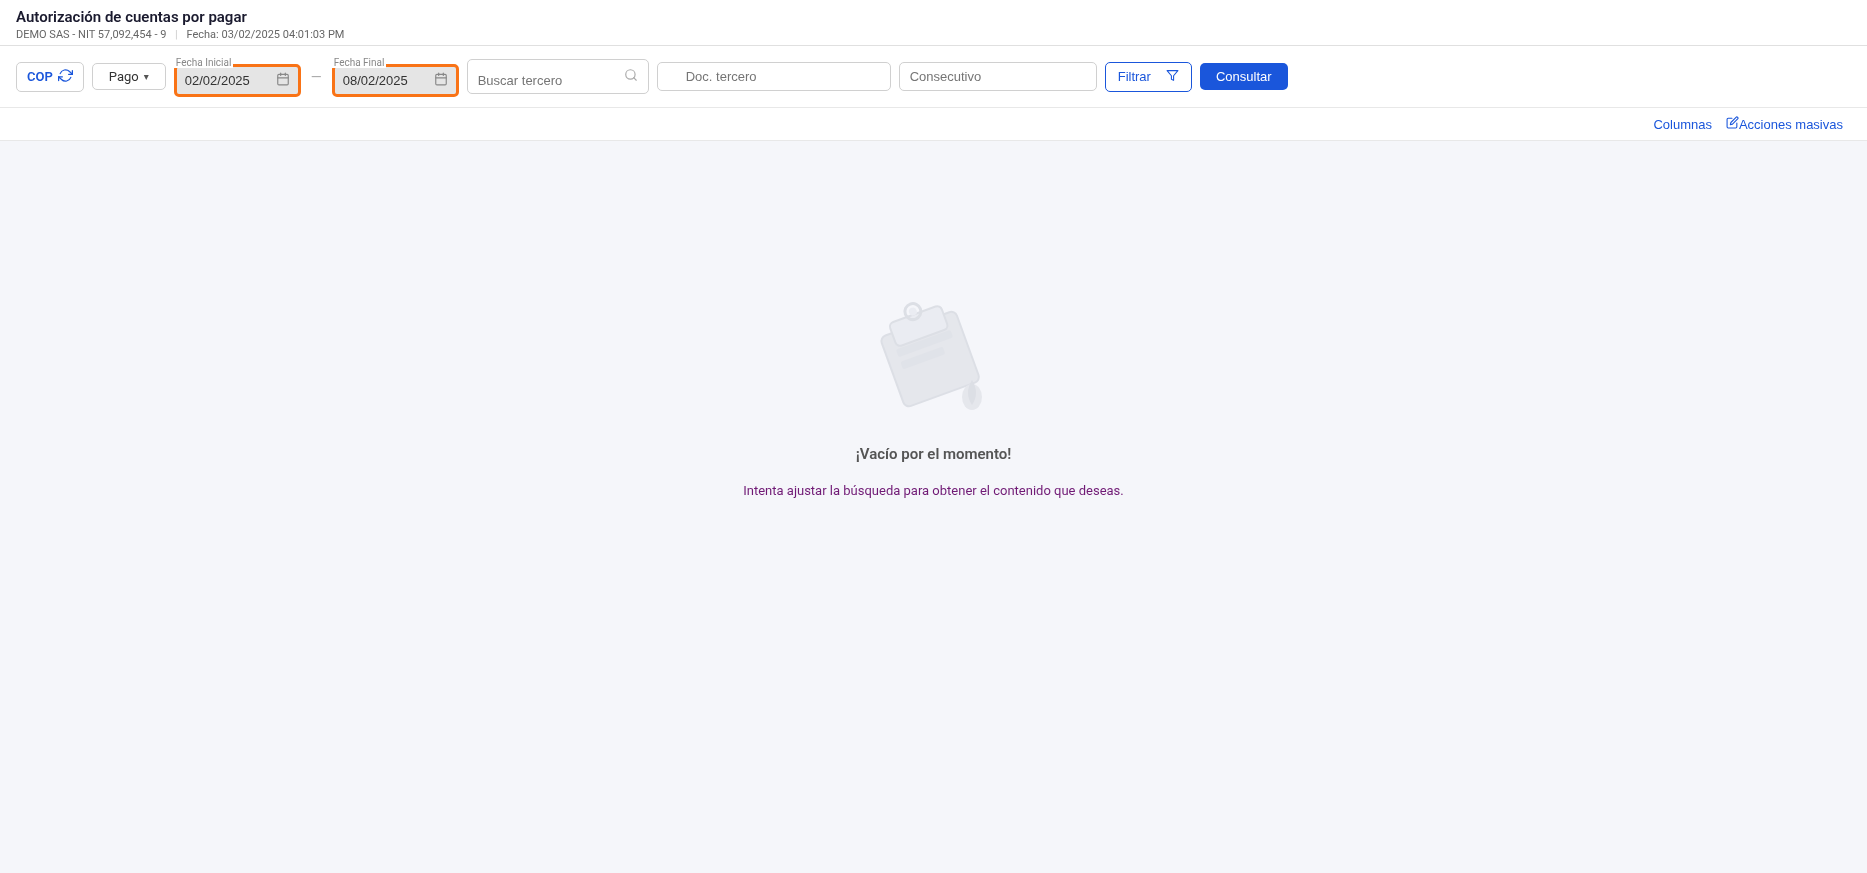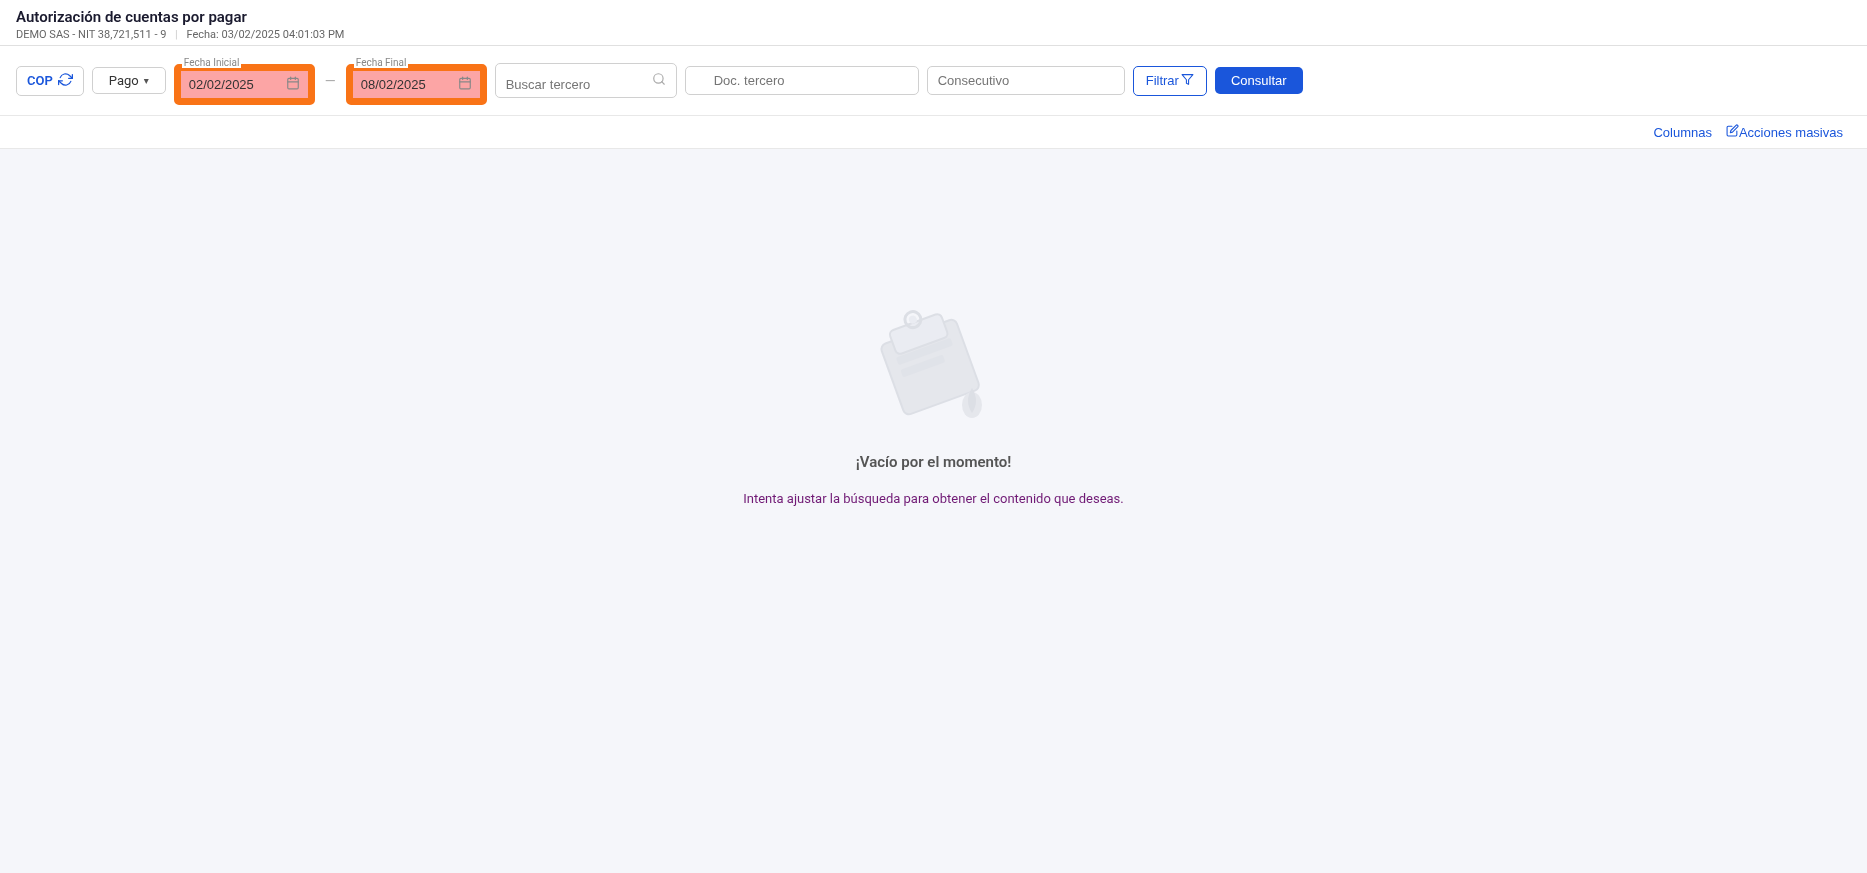"DEMO SAS - NIT 38,721,511" span { text: 38,721,511 -> 57,092,454 }
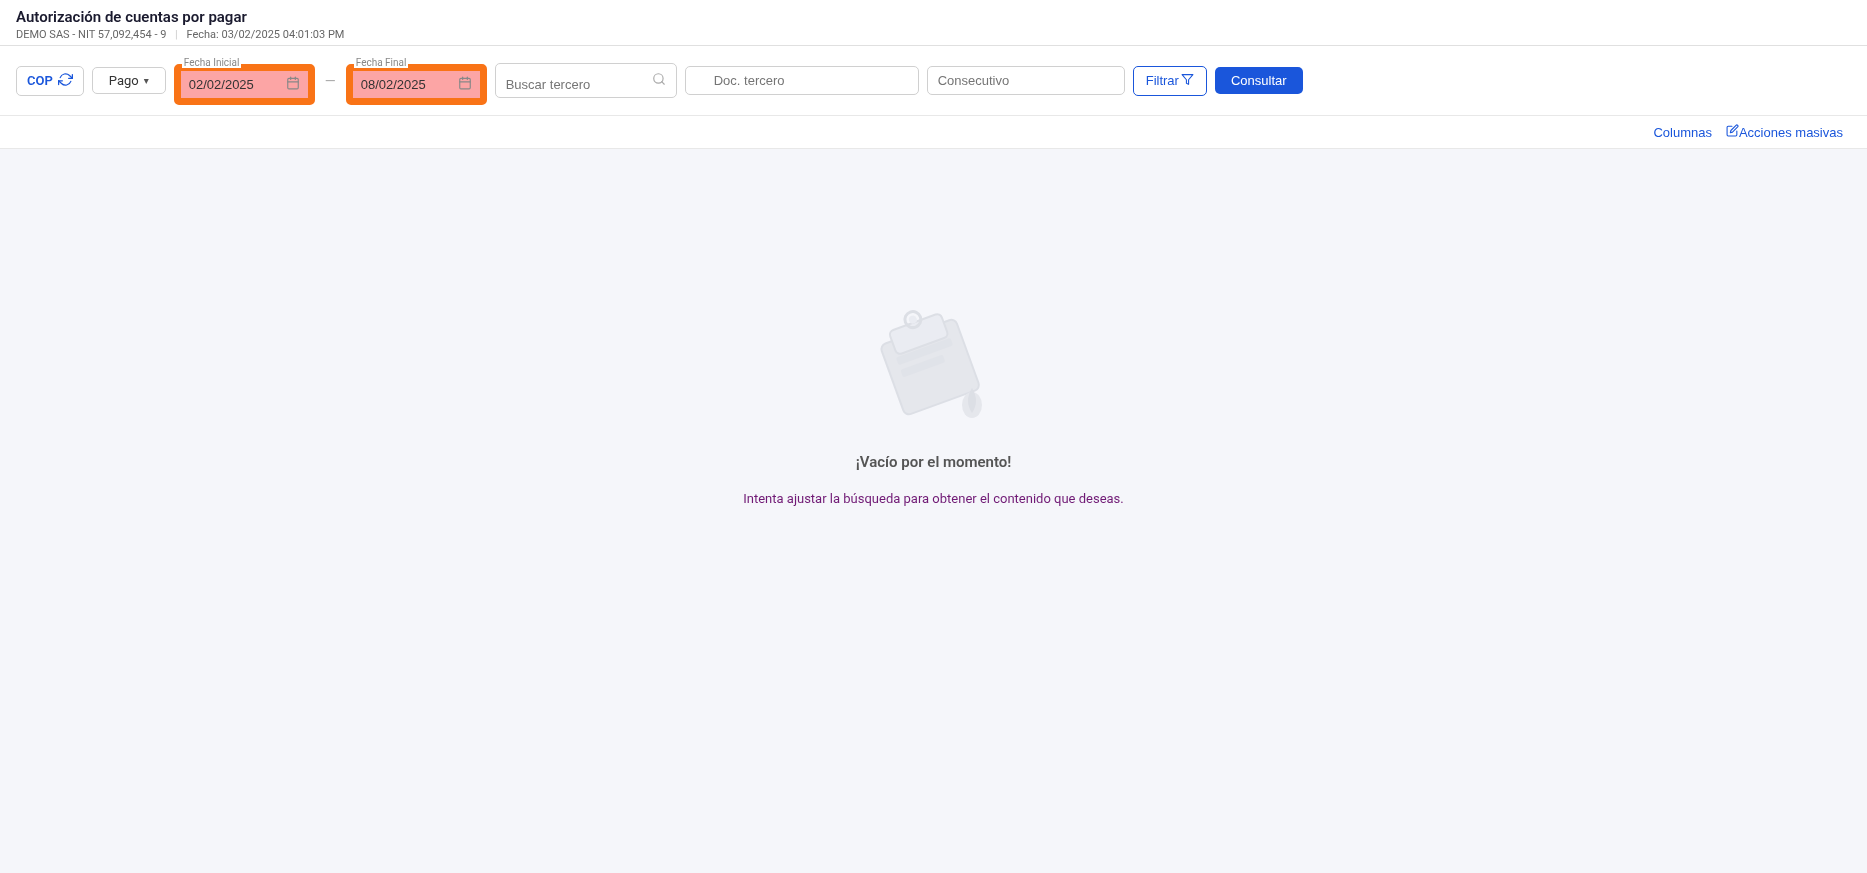"Fecha Inicial" .date-field-wrapper label { left: 8px -> 0 }
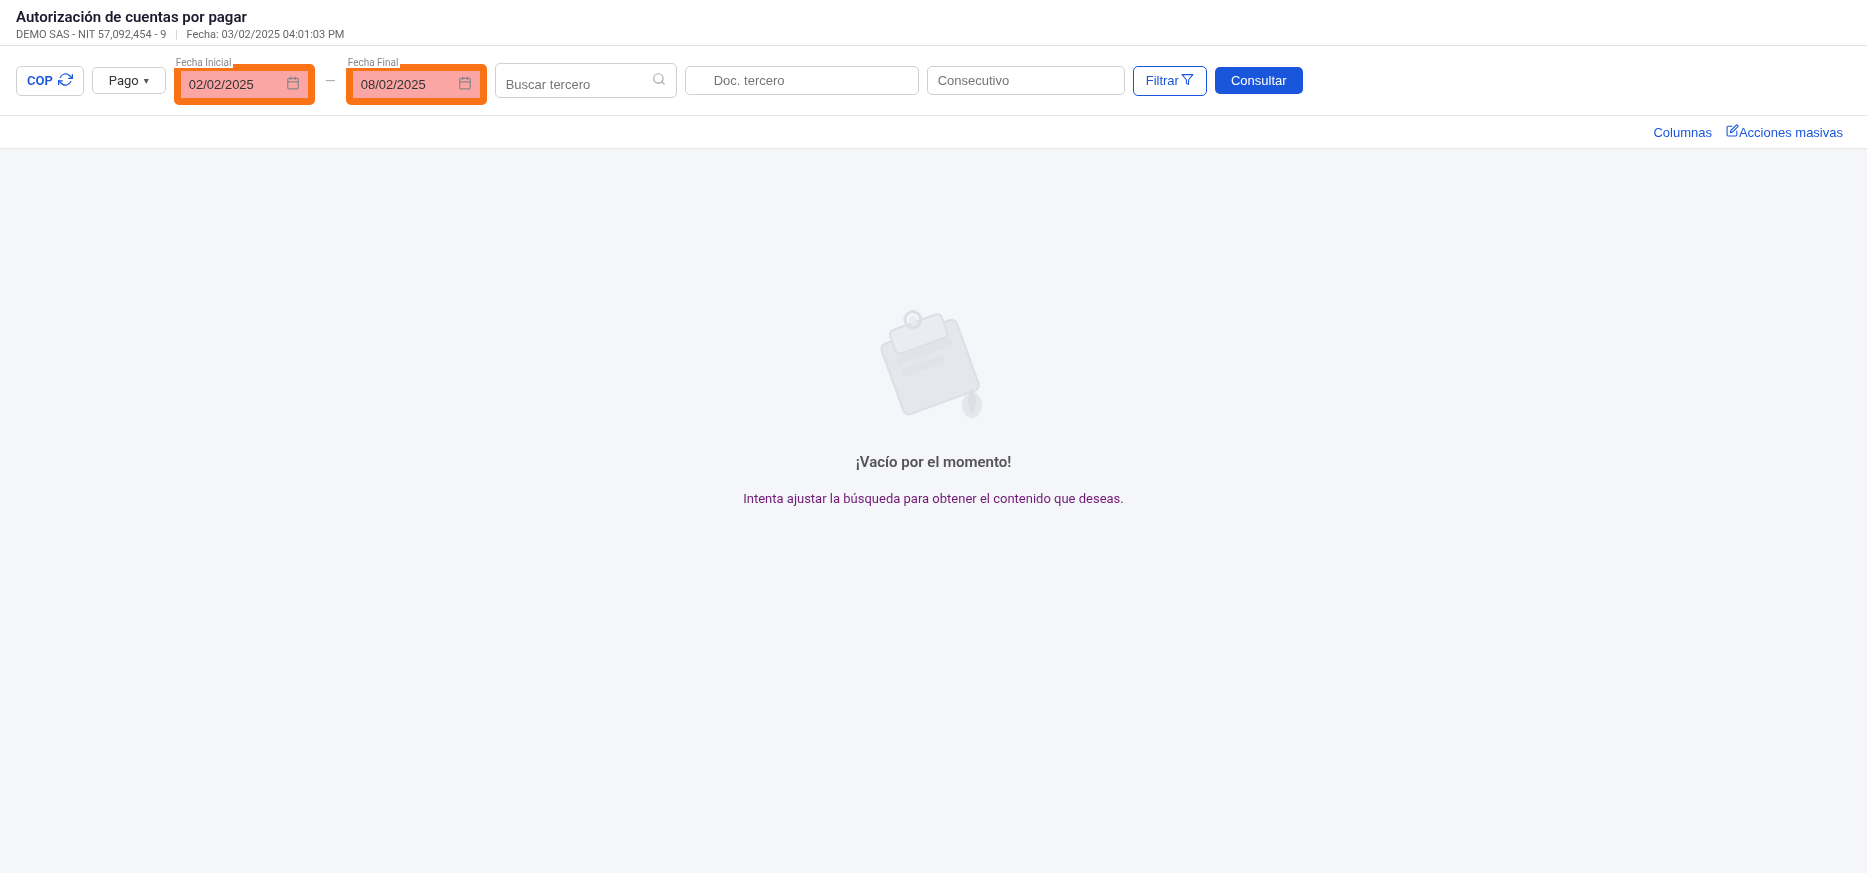"02/02/2025" .date-input-wrap { background: #fca5a5 -> #e5e5e5; border: 7px solid #f97316 -> 3px solid #f97316; gap: 12px -> 6px }
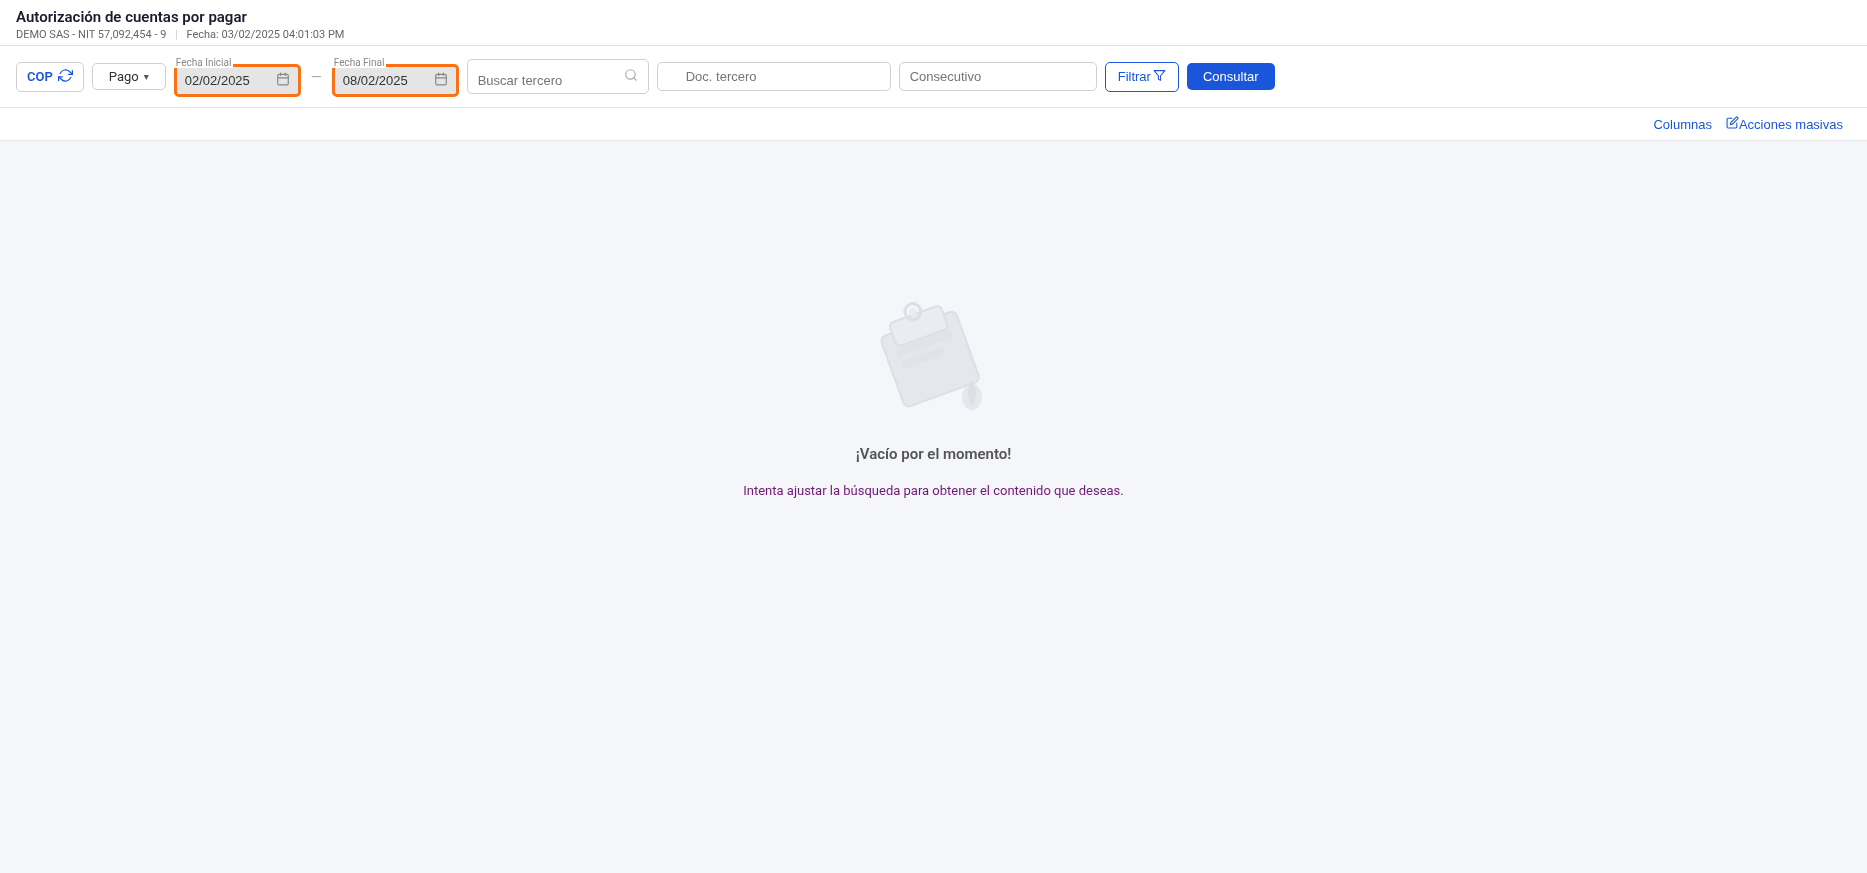"Filtrar" .filtrar-btn { gap: 2px -> 15px }
